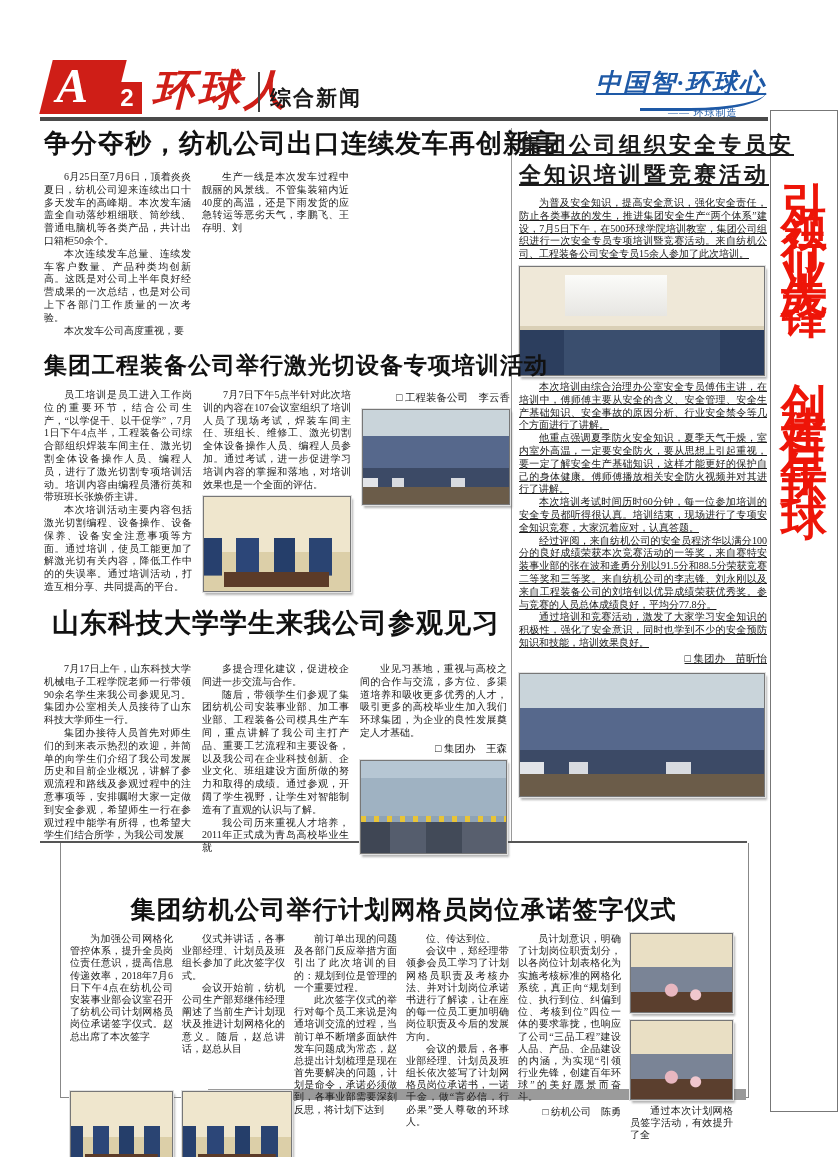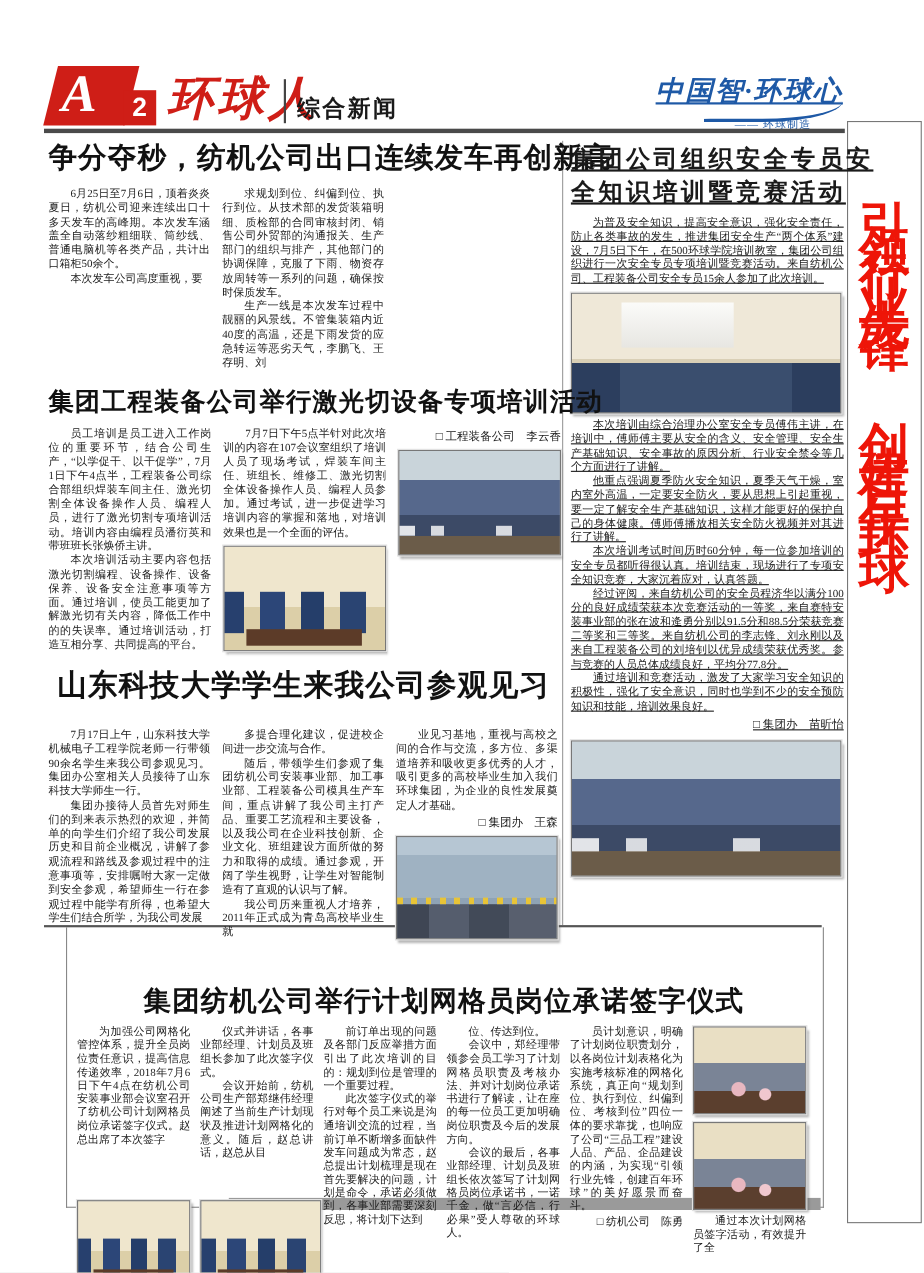"求规划到位、纠偏到位、执行到位。从技术部的发货装箱明细、质检部的合同审核封闭、销" p { html: <p>求规划到位、纠偏到位、执行到位。从技术部的发货装箱明细、质检部的合同审核封闭、销售公司外贸部的沟通报关、生产部门的组织与排产，其他部门的协调保障，克服了下雨、物资存放周转等一系列的问题，确保按时保质发车。</p> -> none }
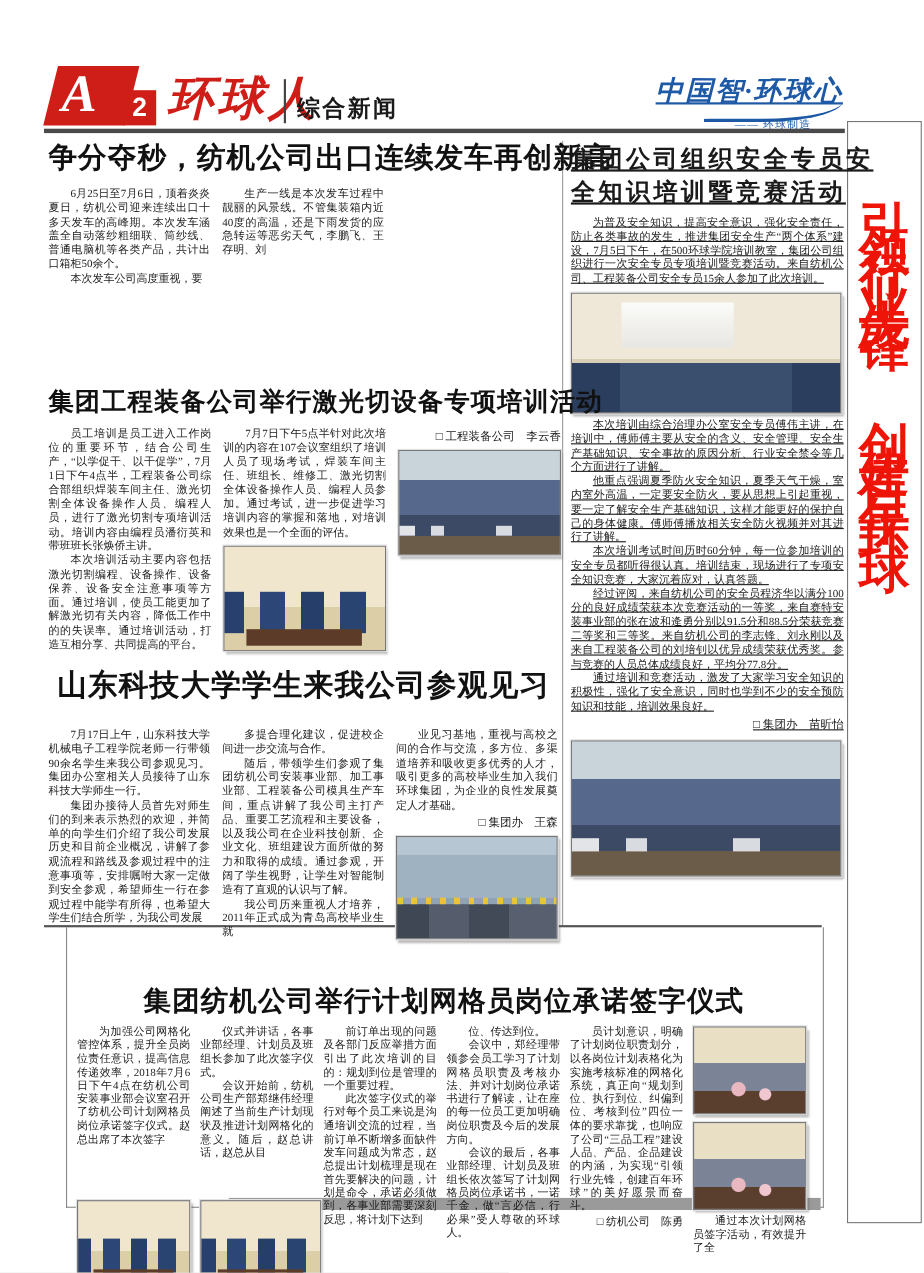"本次连续发车总量、连续发车客户数量、产品种类均创新高。这既是对公司上半年良好经营" p { html: none -> <p>本次连续发车总量、连续发车客户数量、产品种类均创新高。这既是对公司上半年良好经营成果的一次总结，也是对公司上下各部门工作质量的一次考验。</p> }
